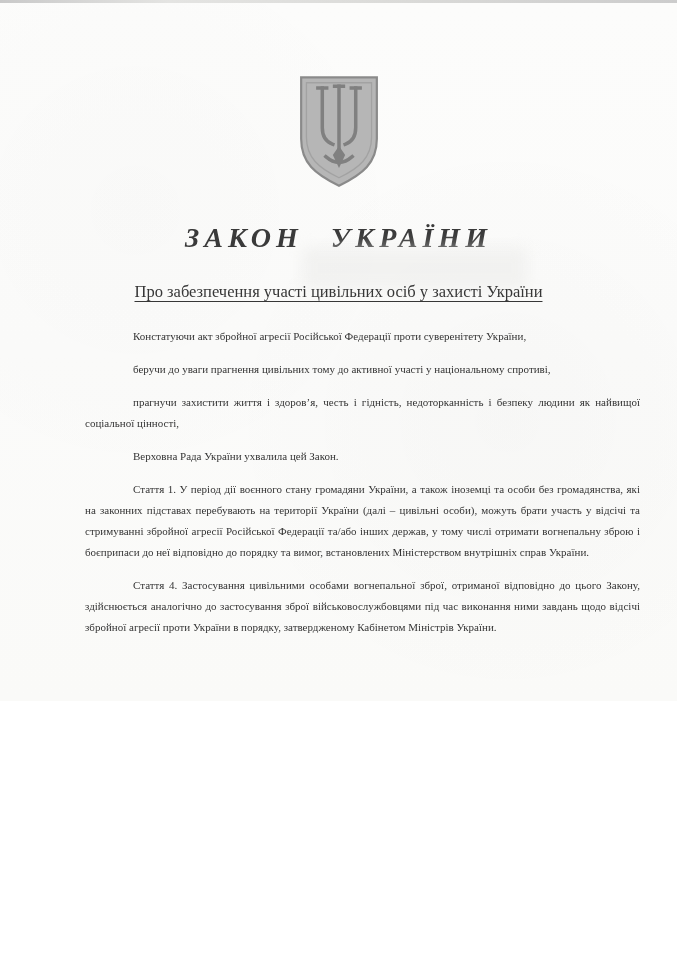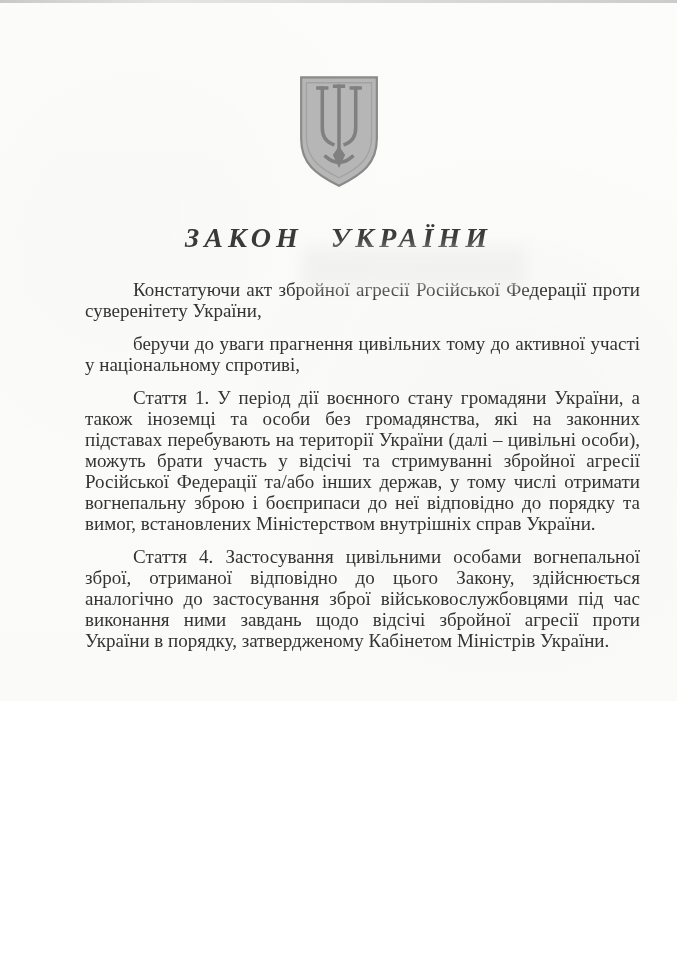"Про забезпечення участі цивільних осіб" h2.law-subtitle { html: none -> <h2>Про забезпечення участі цивільних осіб у захисті України</h2> }
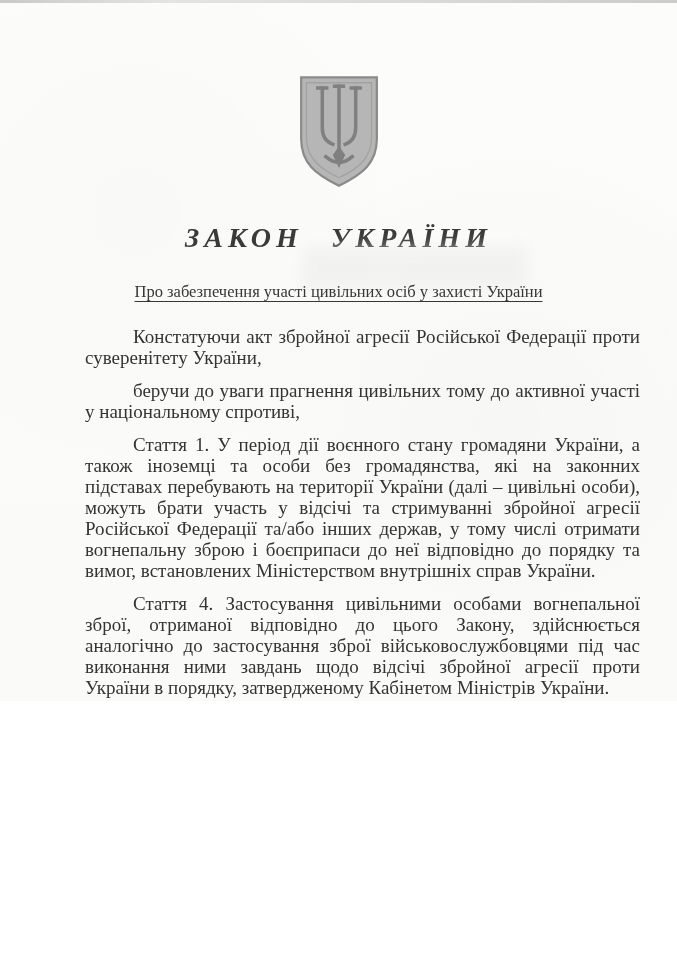"Констатуючи акт збройної агресії" .doc-body { font-size: 19px -> 11px }
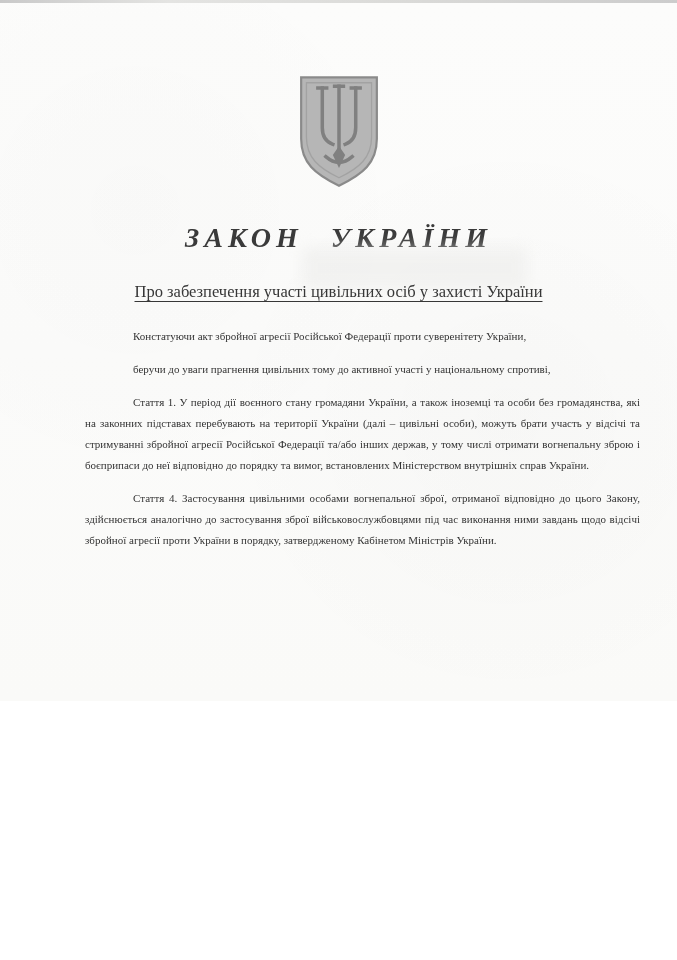"прагнучи захистити життя і здоров’я," p { html: none -> <p>прагнучи захистити життя і здоров’я, честь і гідність, недоторканність і безпеку людини як найвищої соціальної цінності,</p> }
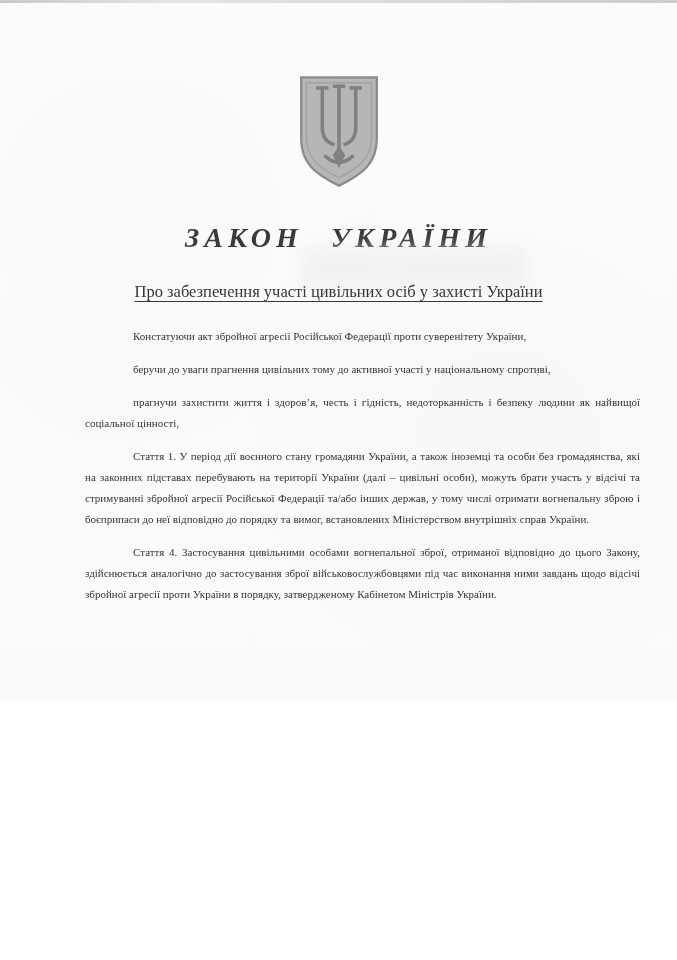"Верховна Рада України ухвалила цей" p { html: none -> <p>Верховна Рада України ухвалила цей Закон.</p> }
